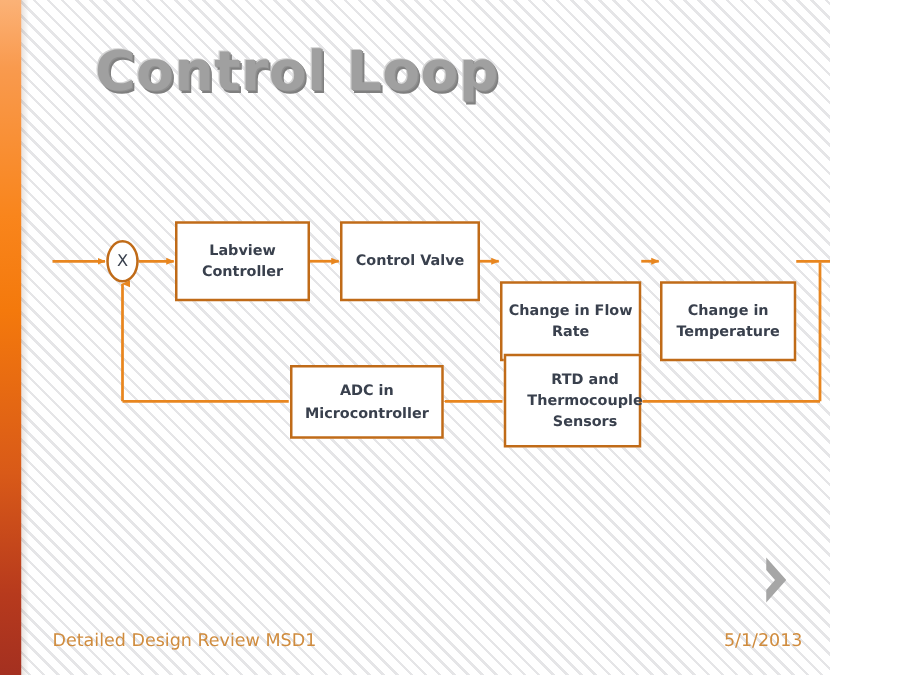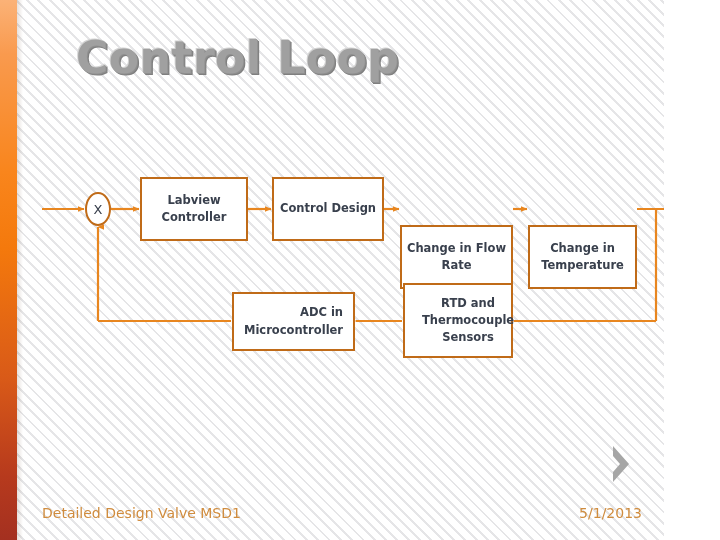"Control Design" span { text: Design -> Valve }
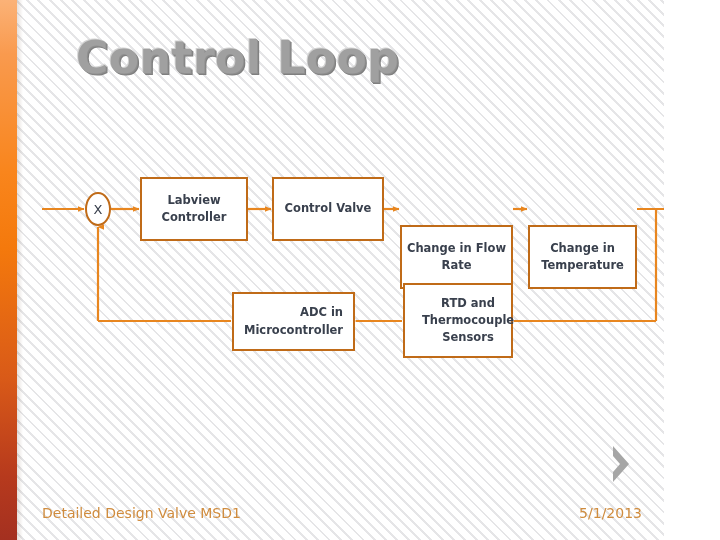"ADC in" #box-adc { text-align: right -> none }
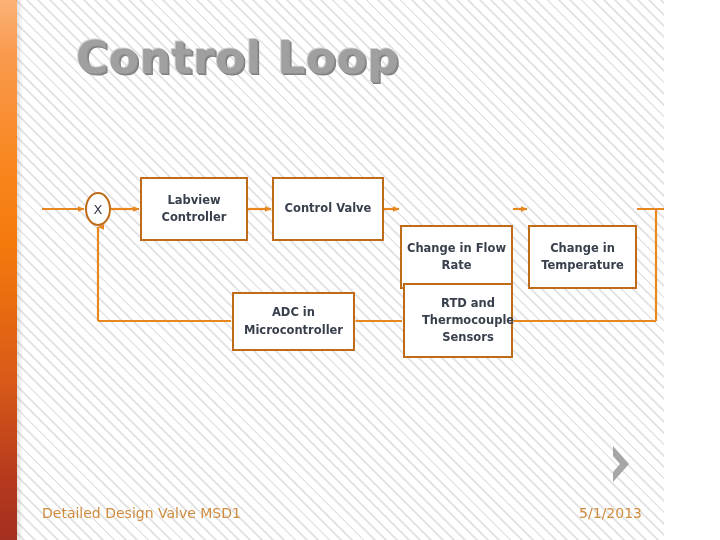"Detailed Design Valve MSD1" div { text: Valve -> Review }
